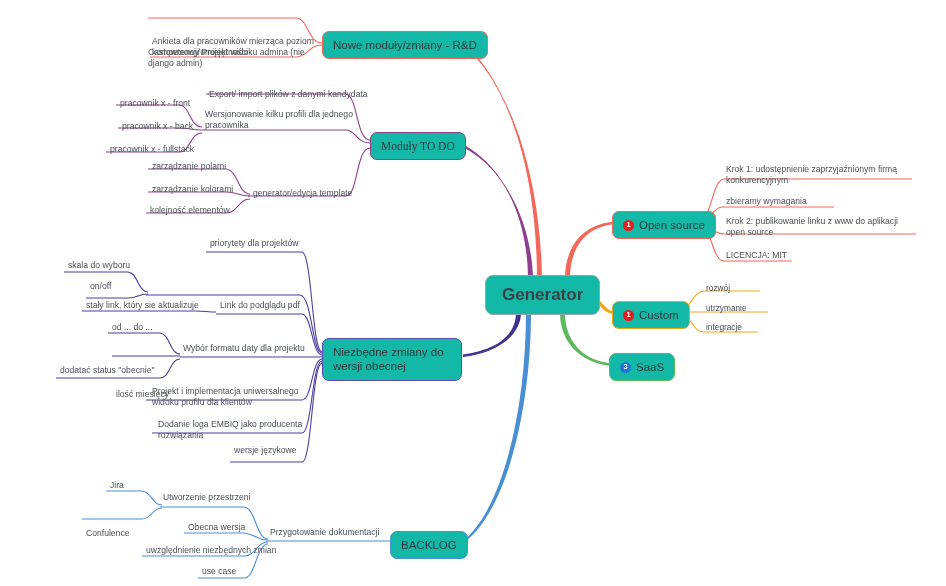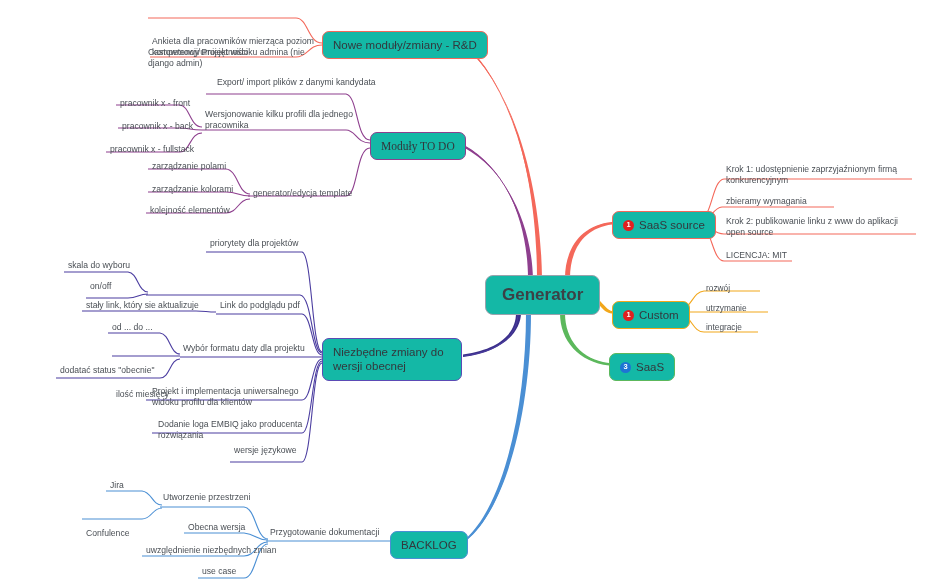"Export/ import plików z danymi" div.leaf { margin-left: 8px -> none; top: 77px -> 89px }
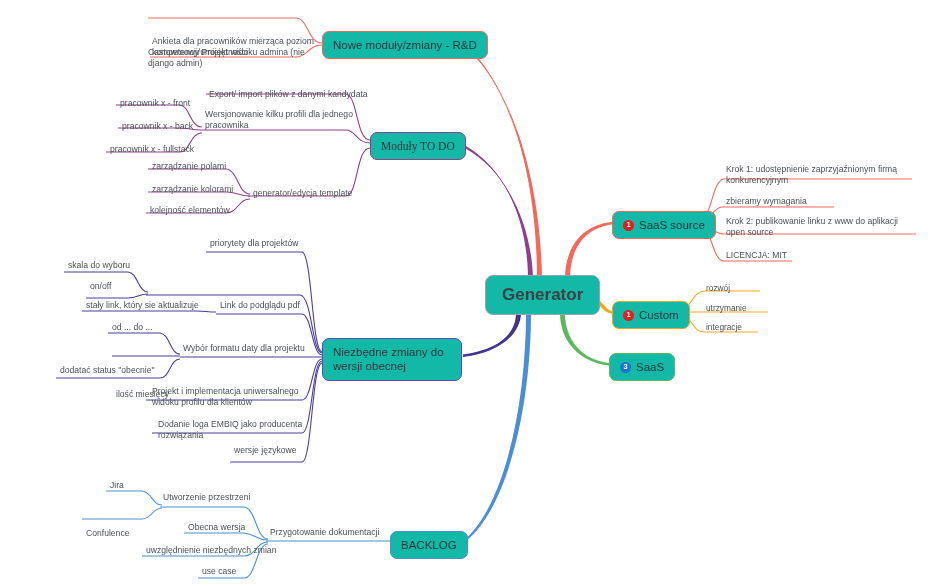"SaaS source" span.lbl { text: SaaS -> Open }
